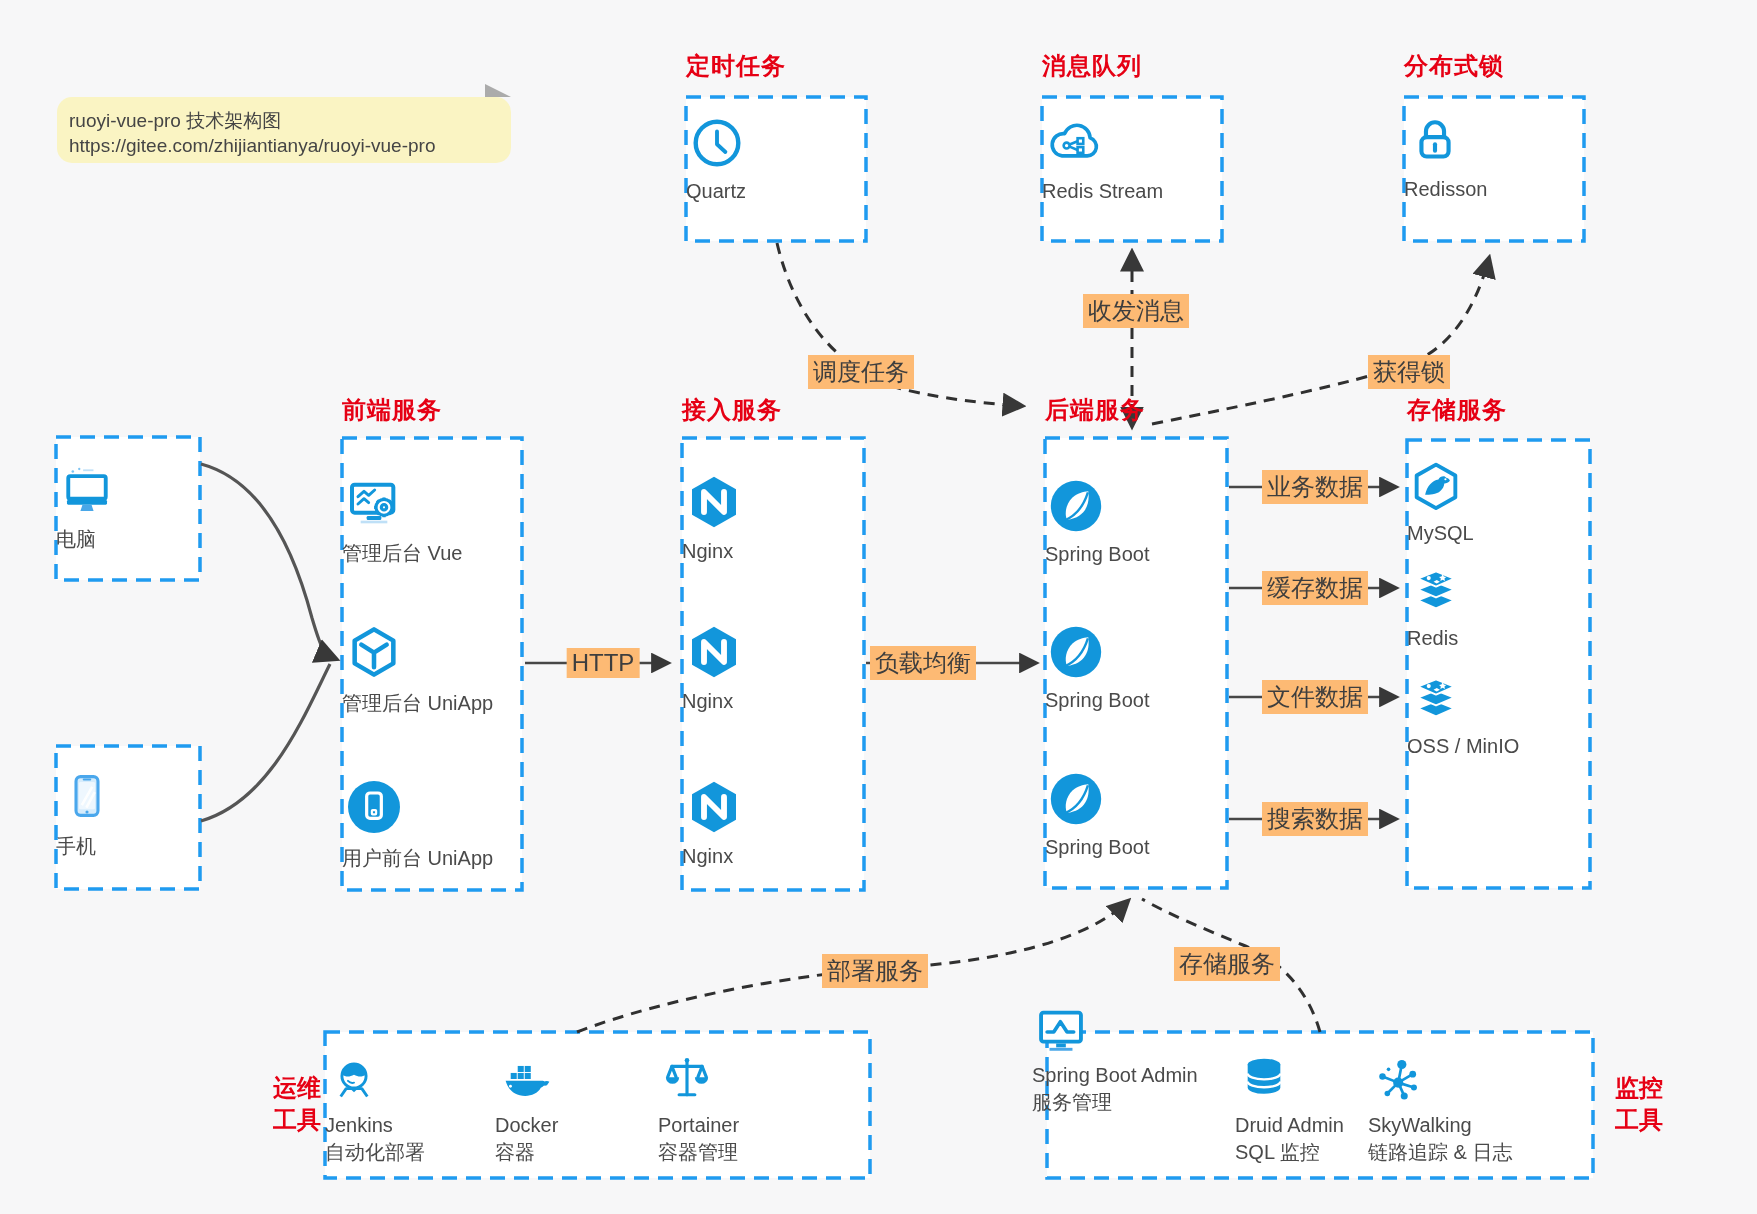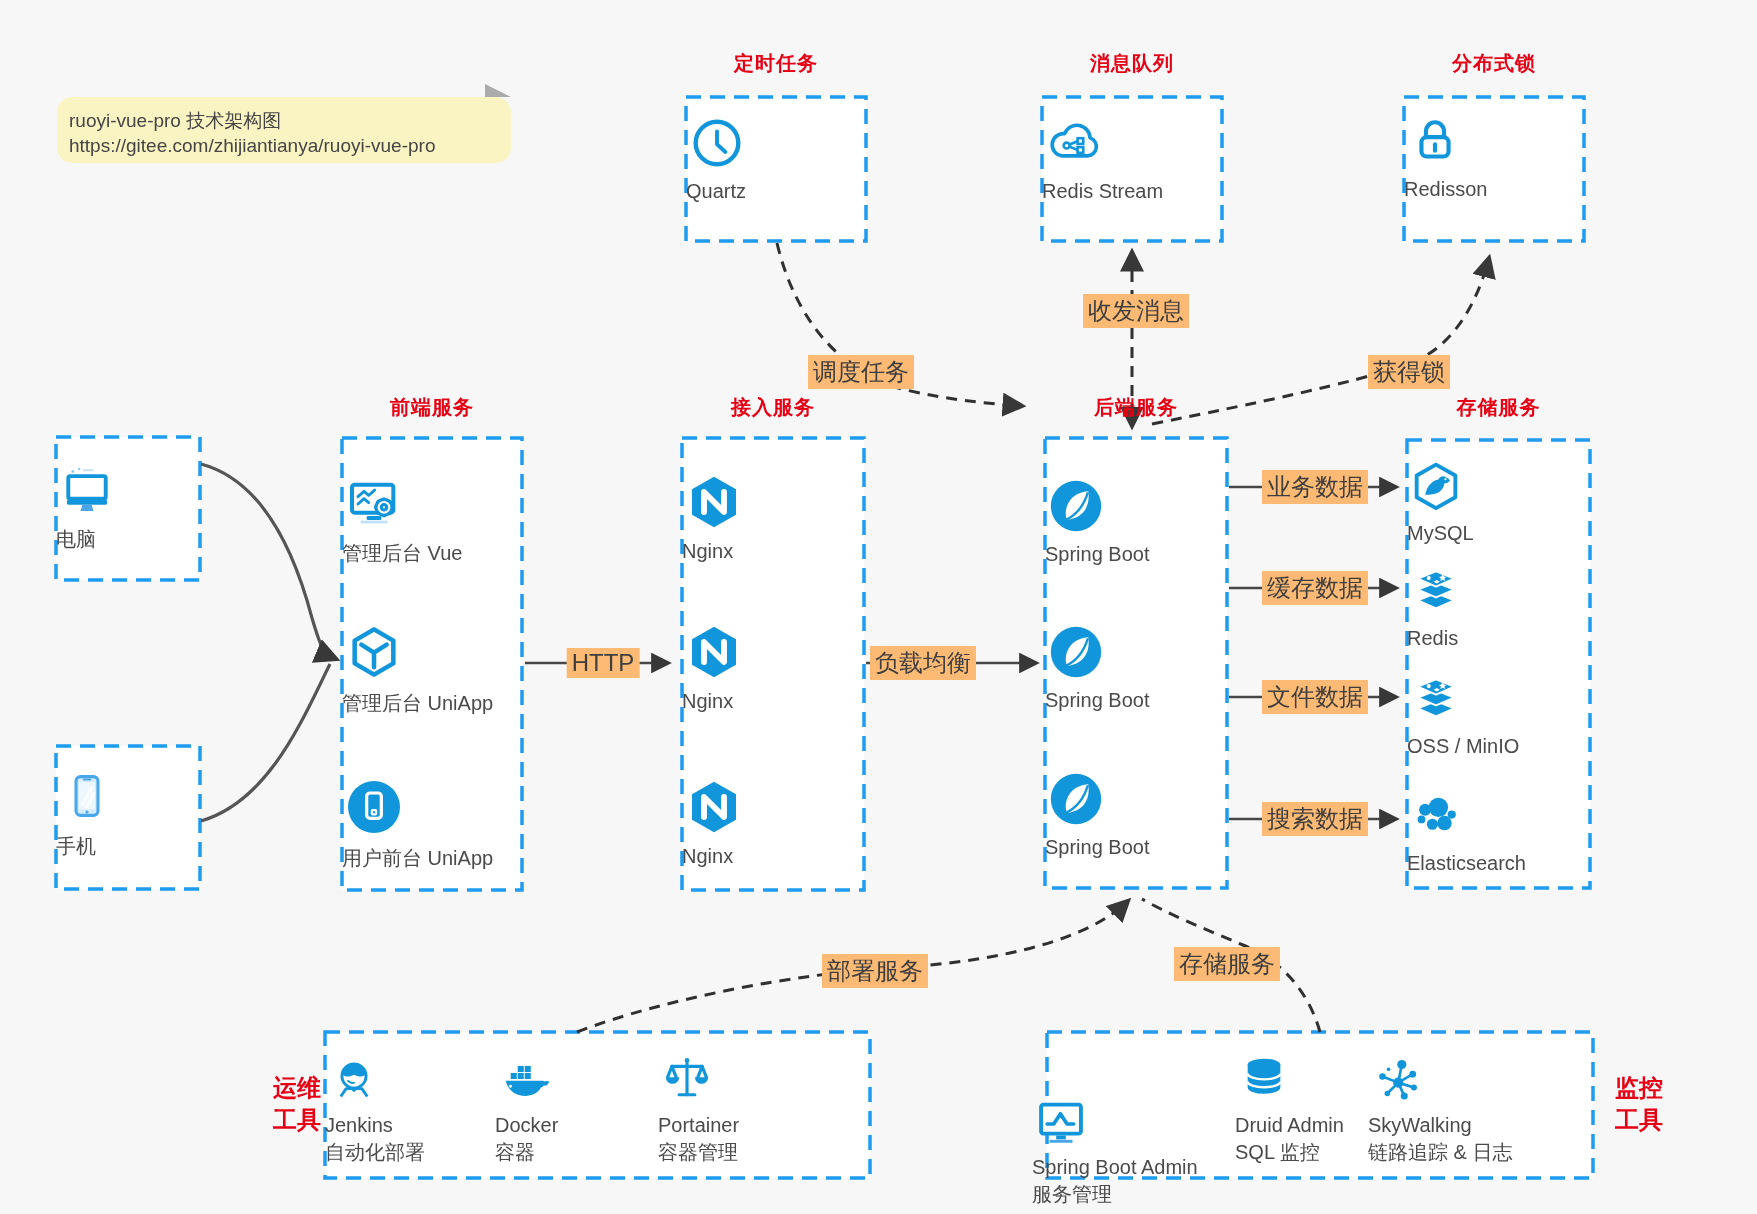"定时任务" .gtitle { font-size: 20px -> 24px; text-align: center -> left }
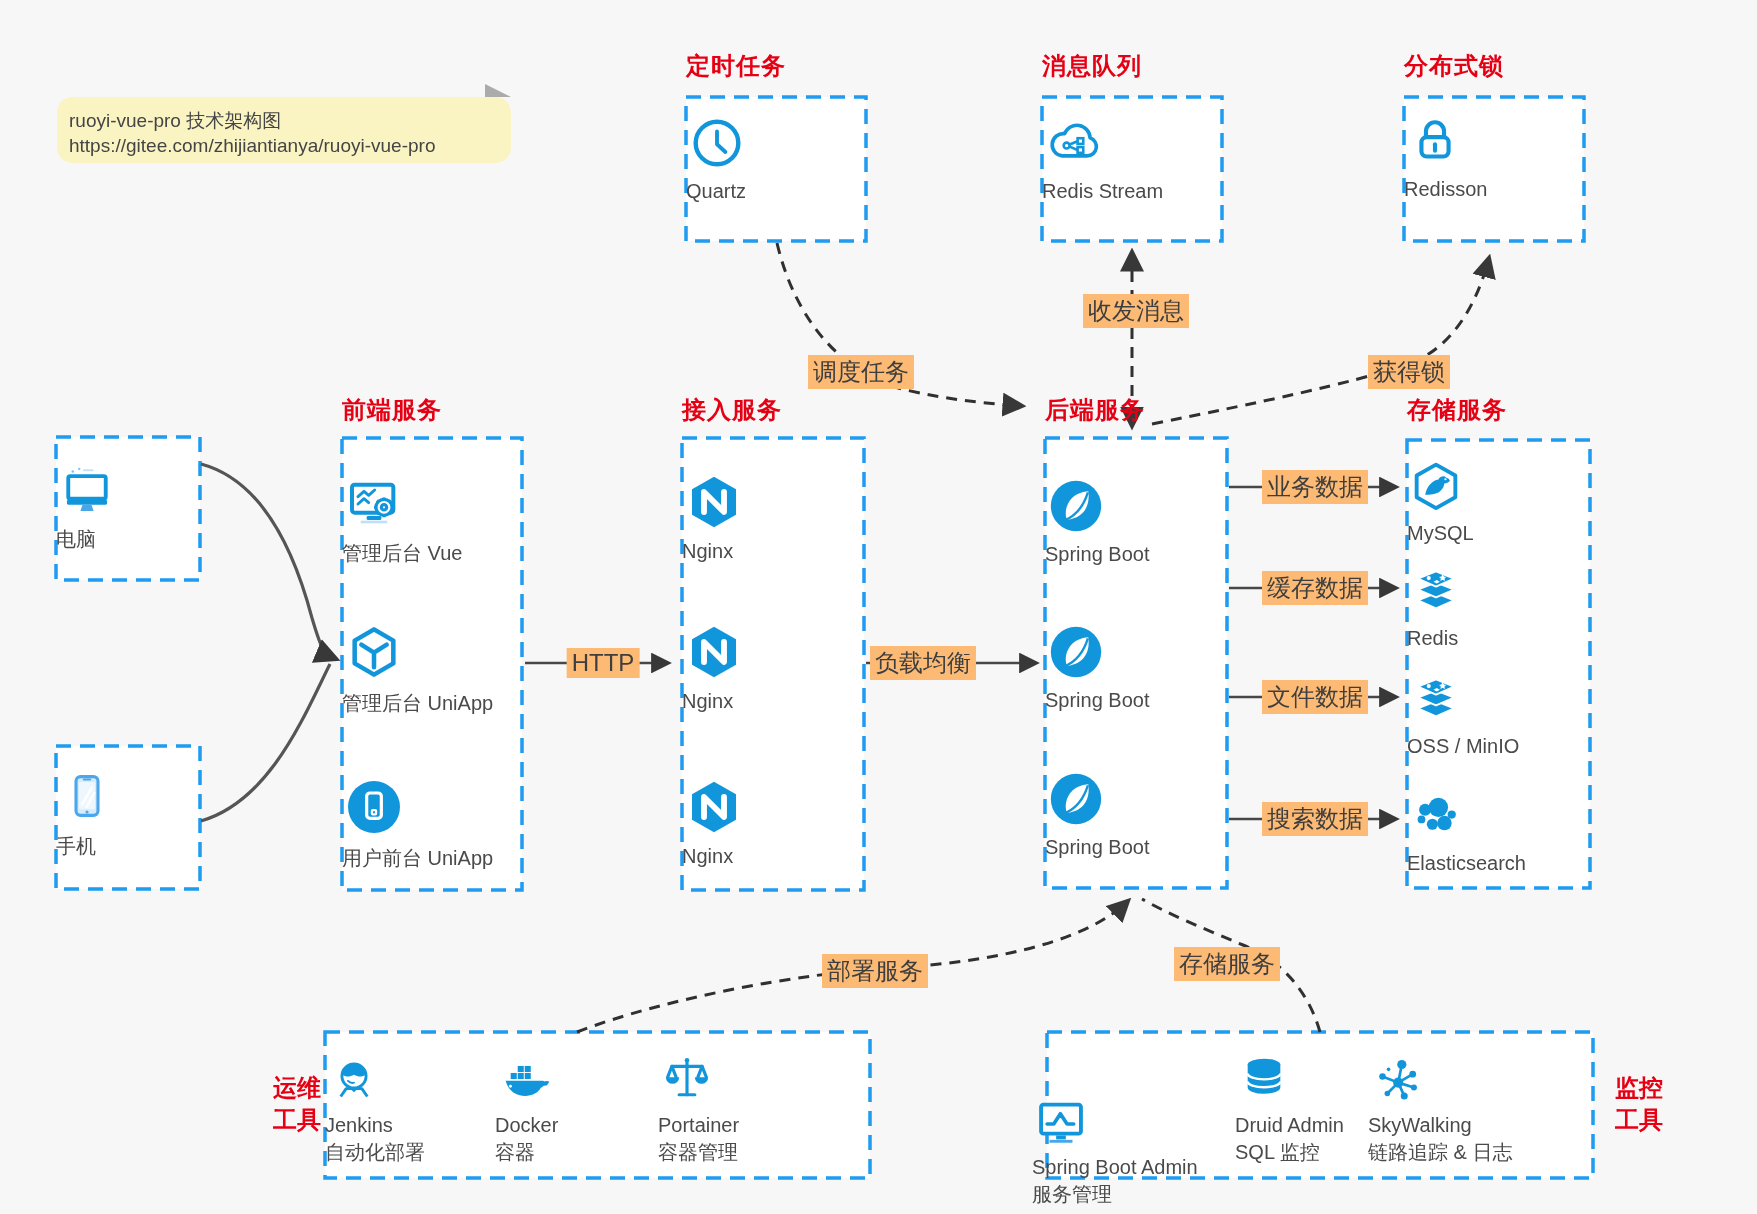"Elasticsearch" div.node { html: <div> <svg> <g> <circle></circle> <circle></circle> <circle></circle> <circle></circle> <circle></circle> <circle></circle> </g> </svg> <div>Elasticsearch</div> </div> -> none }
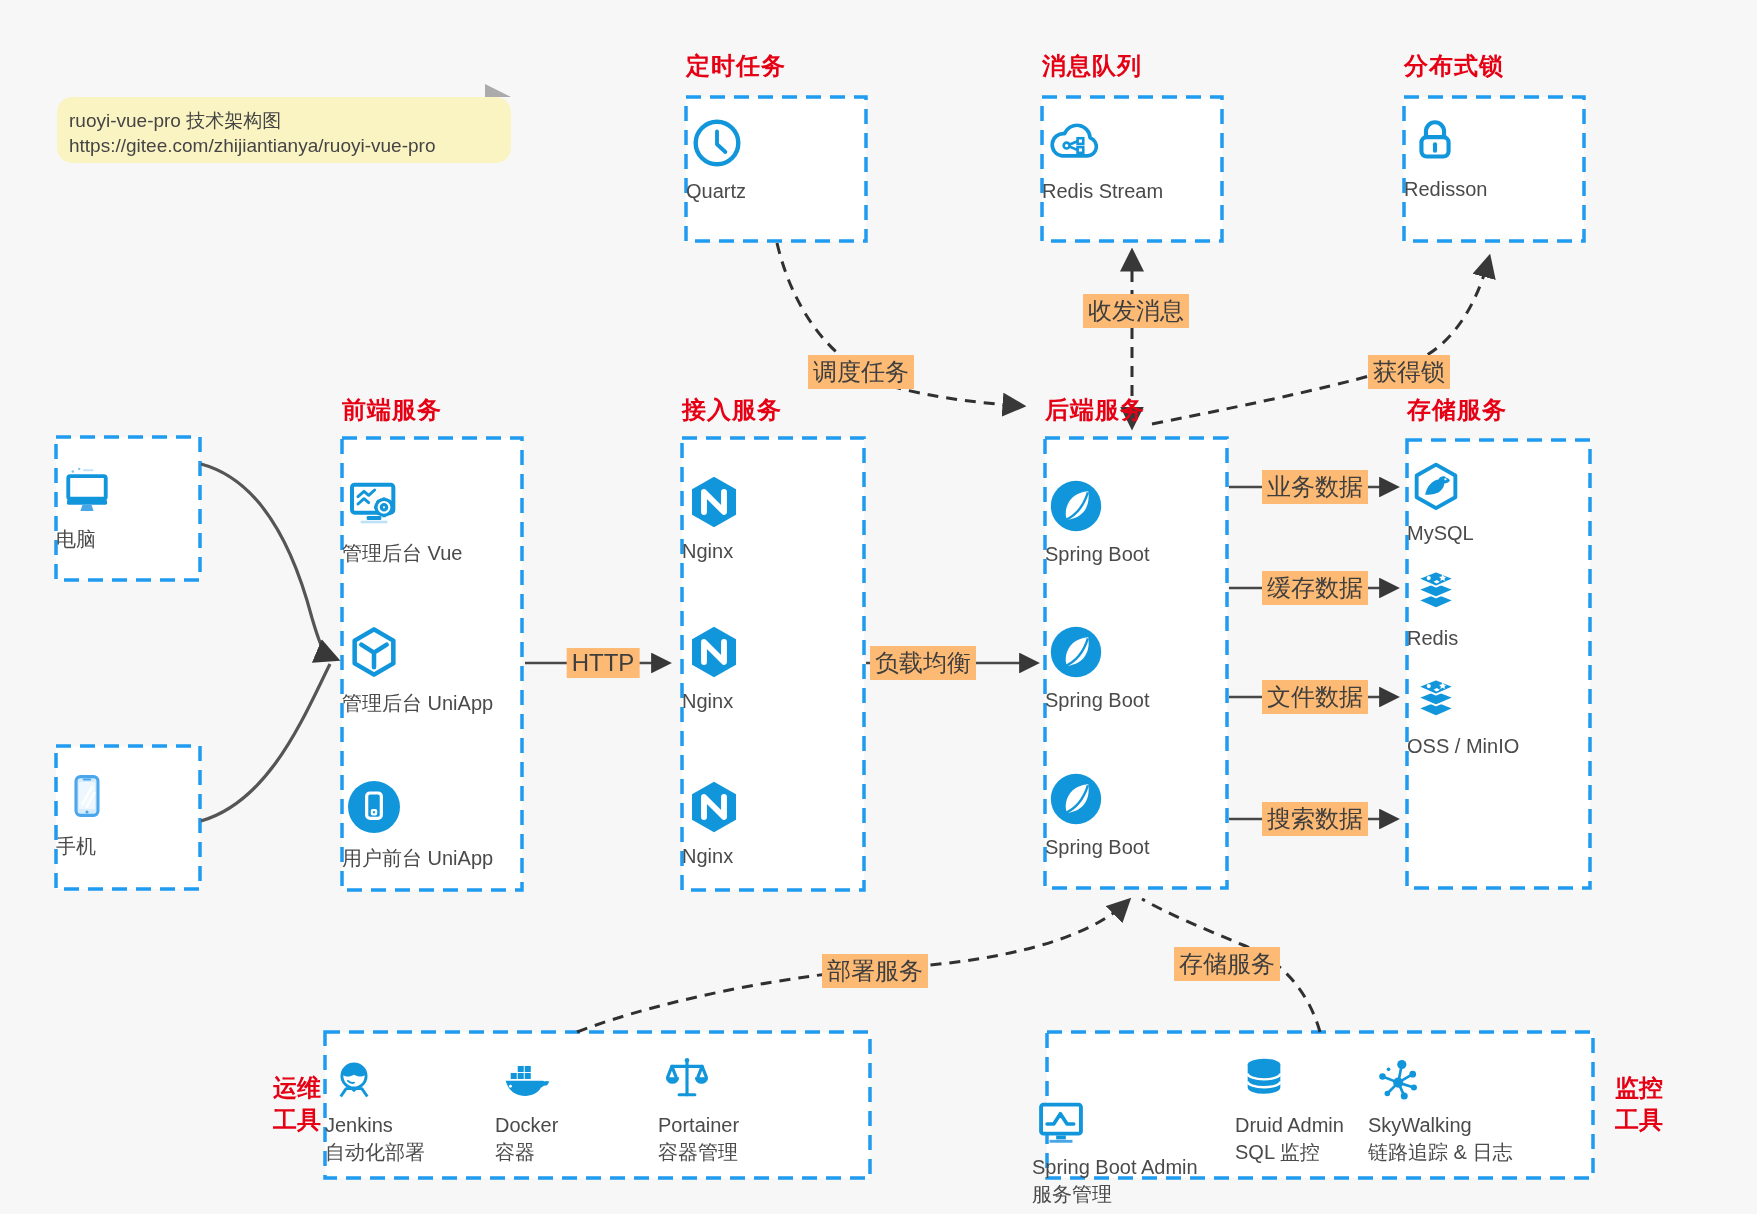"Spring Boot Admin" div.node { top: 1092px -> 1000px }
